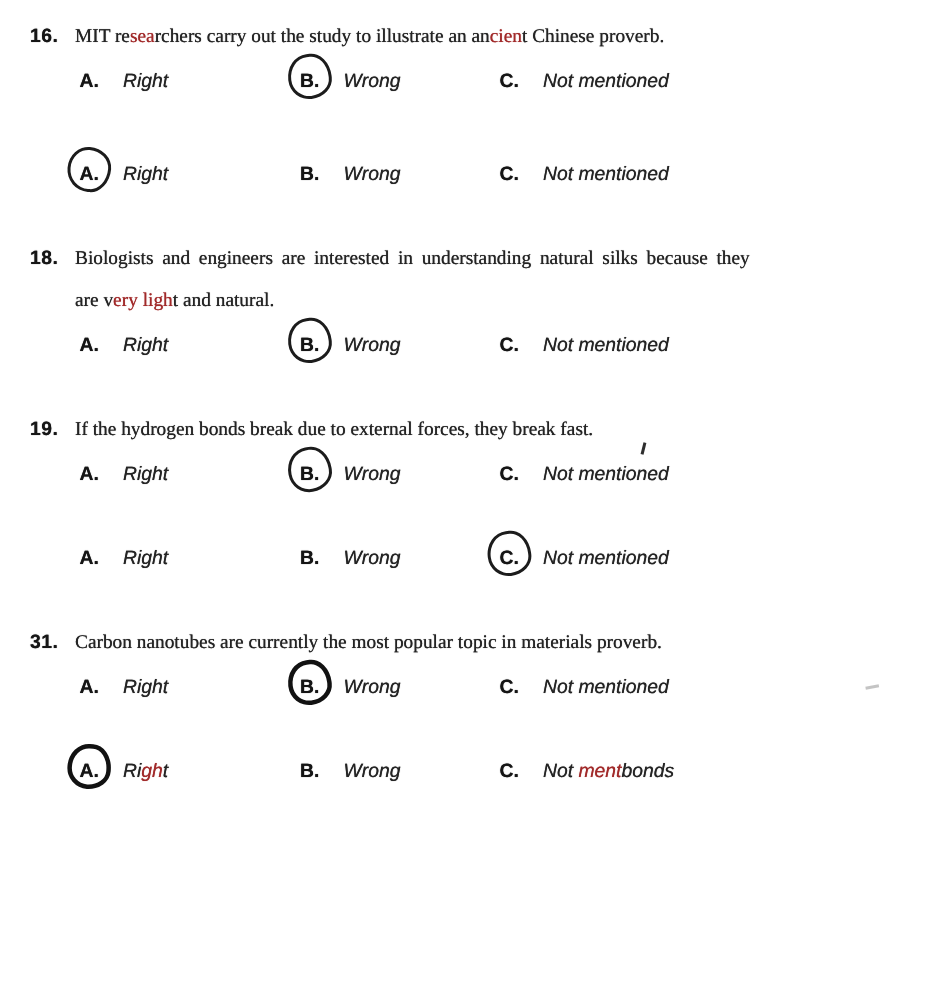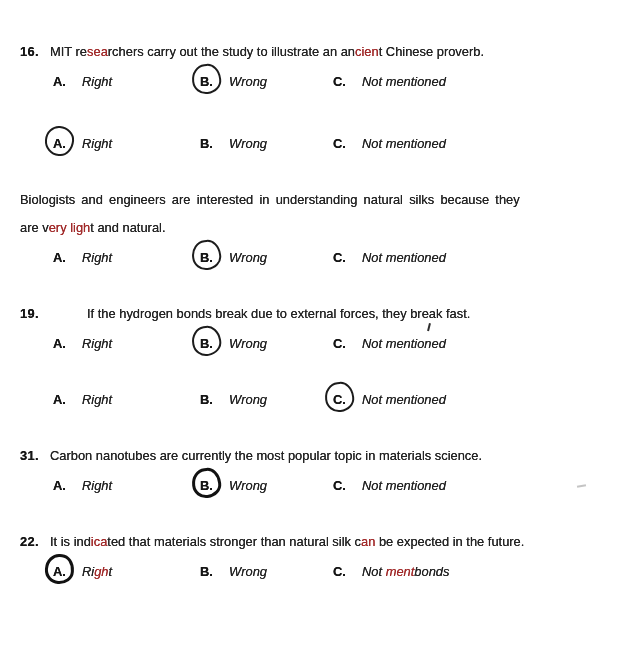"16." .question:first-child { margin-top: 28px -> none }
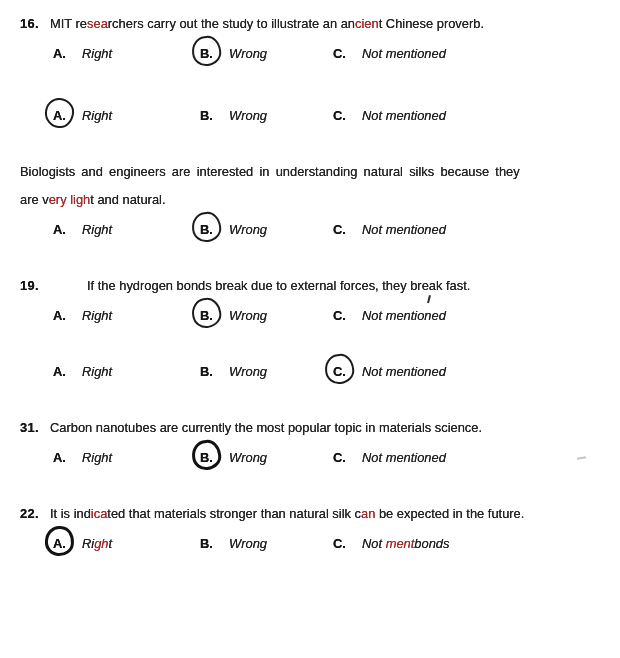"MIT researchers carry out the" .q-text { font-family: none -> Liberation Serif, serif }
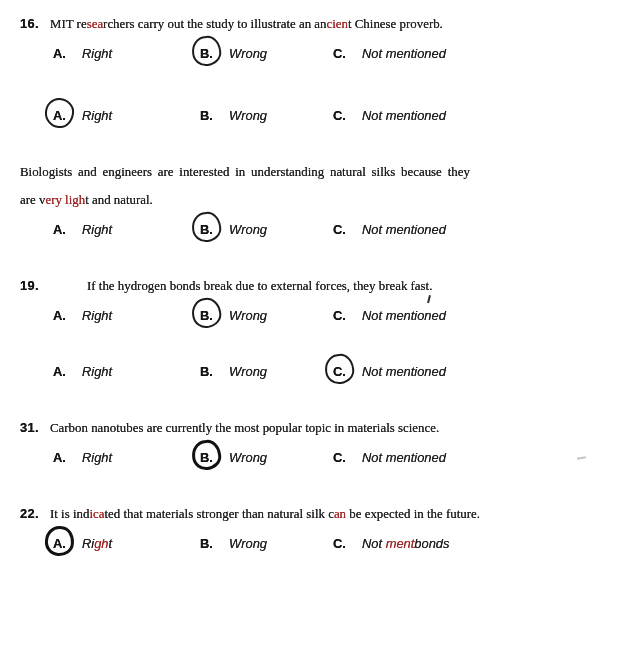"18." span.q-num { html: none -> <span>18.</span> }
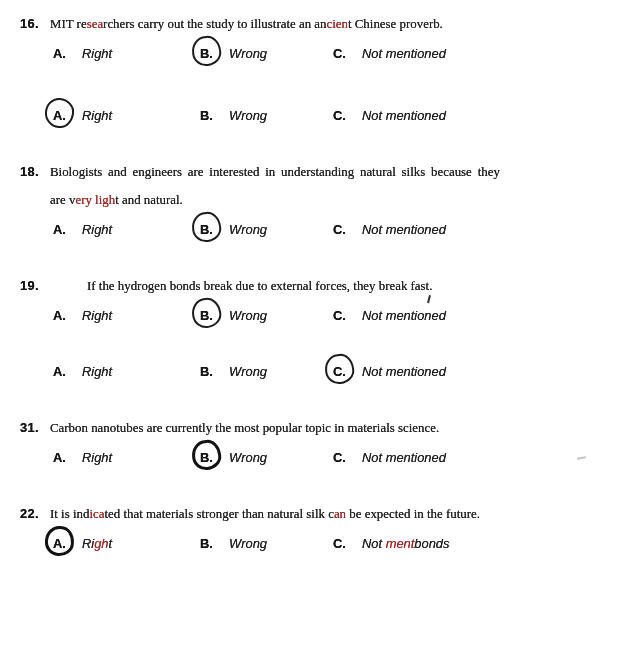"If the hydrogen bonds break" span.q-text { margin-left: 37px -> none }
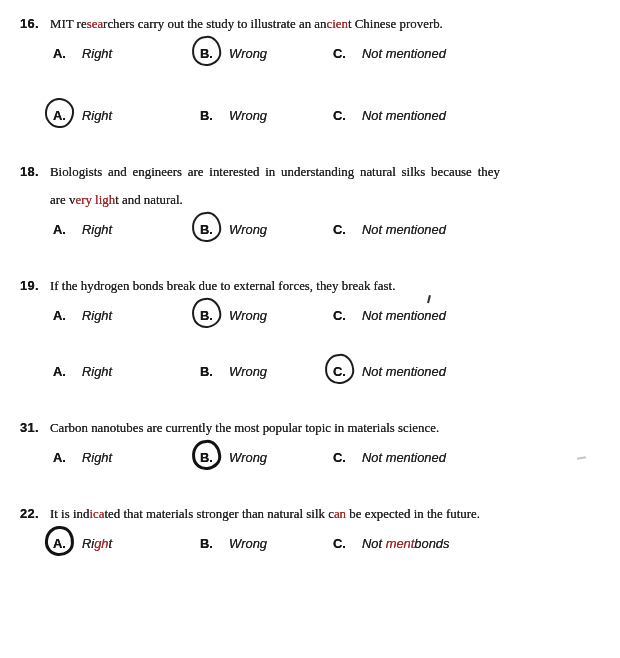"Carbon nanotubes are currently the" span { text: science -> proverb }
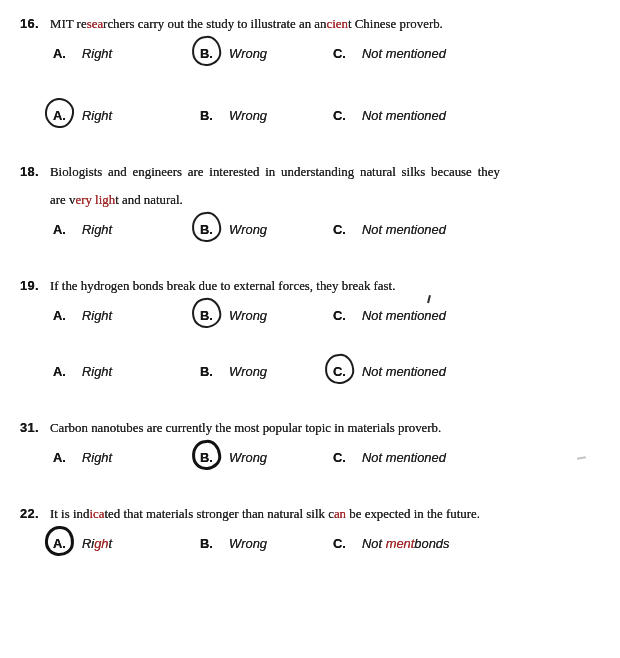"22." div.q-row { html: <div> <span>22.</span> <span><span>It is ind</span><span>ica</span><span>ted that materials stronger than natural silk c</span><span>an</span><span> be expected in the future.</span></span> </div> -> none }
